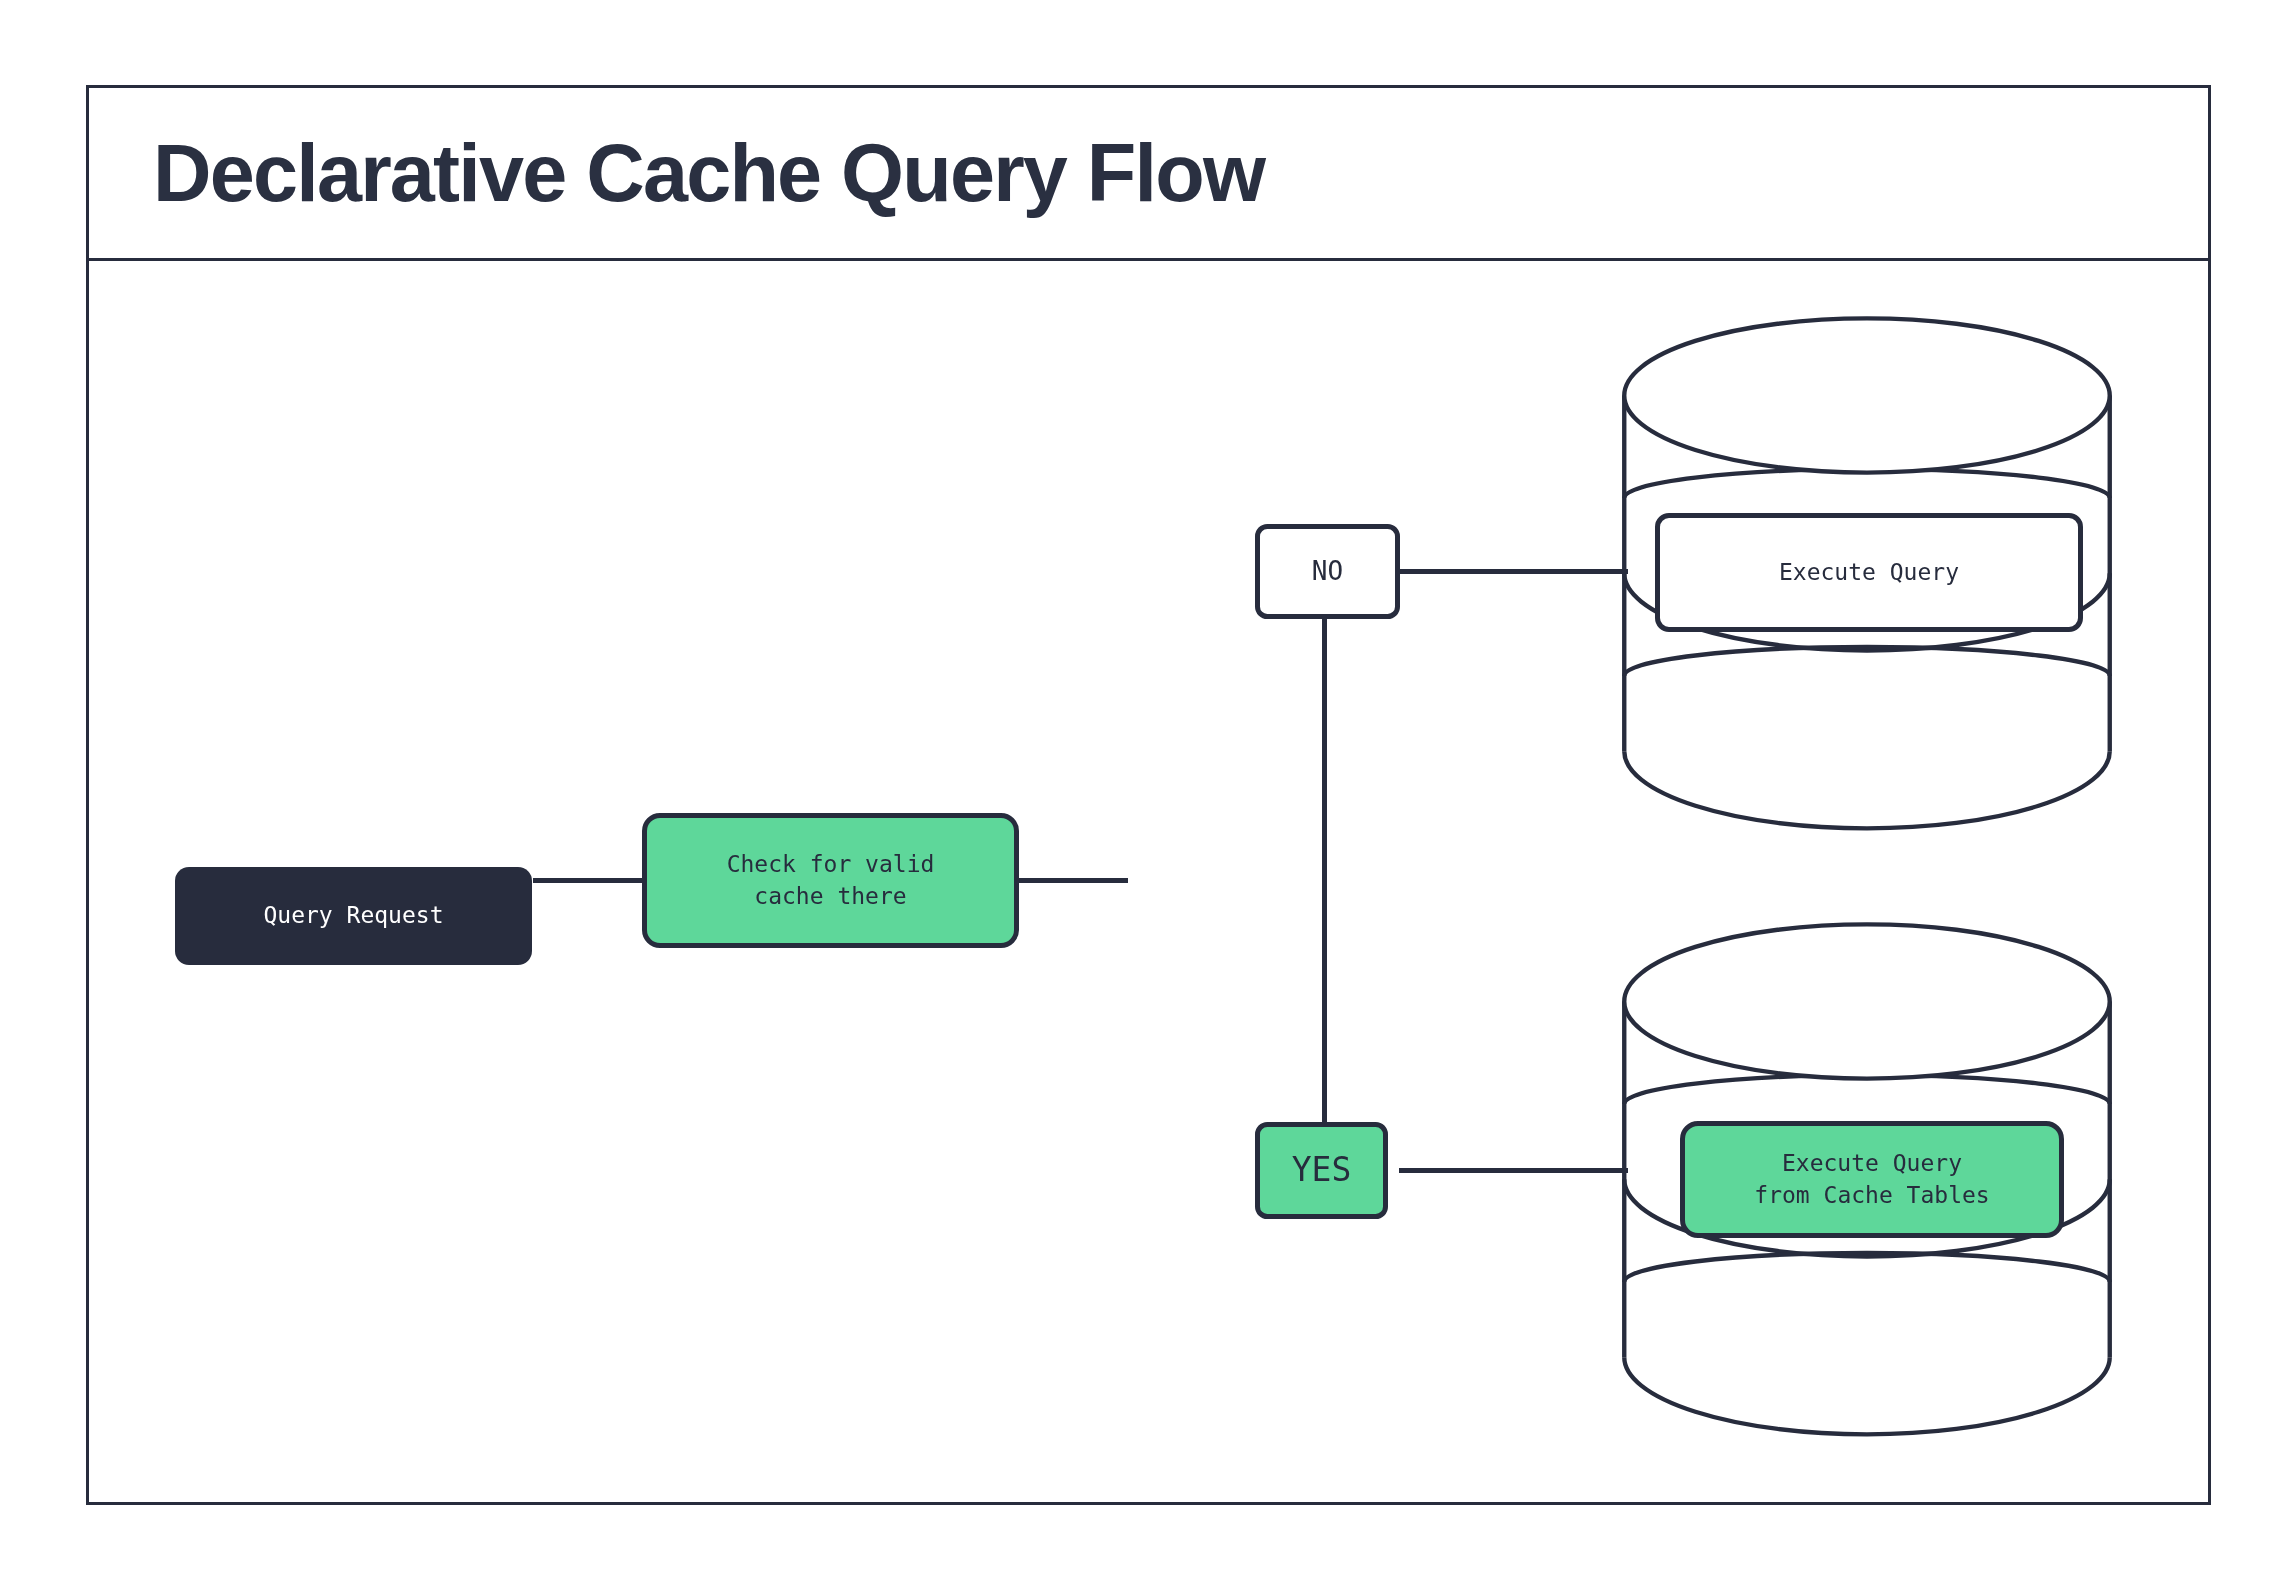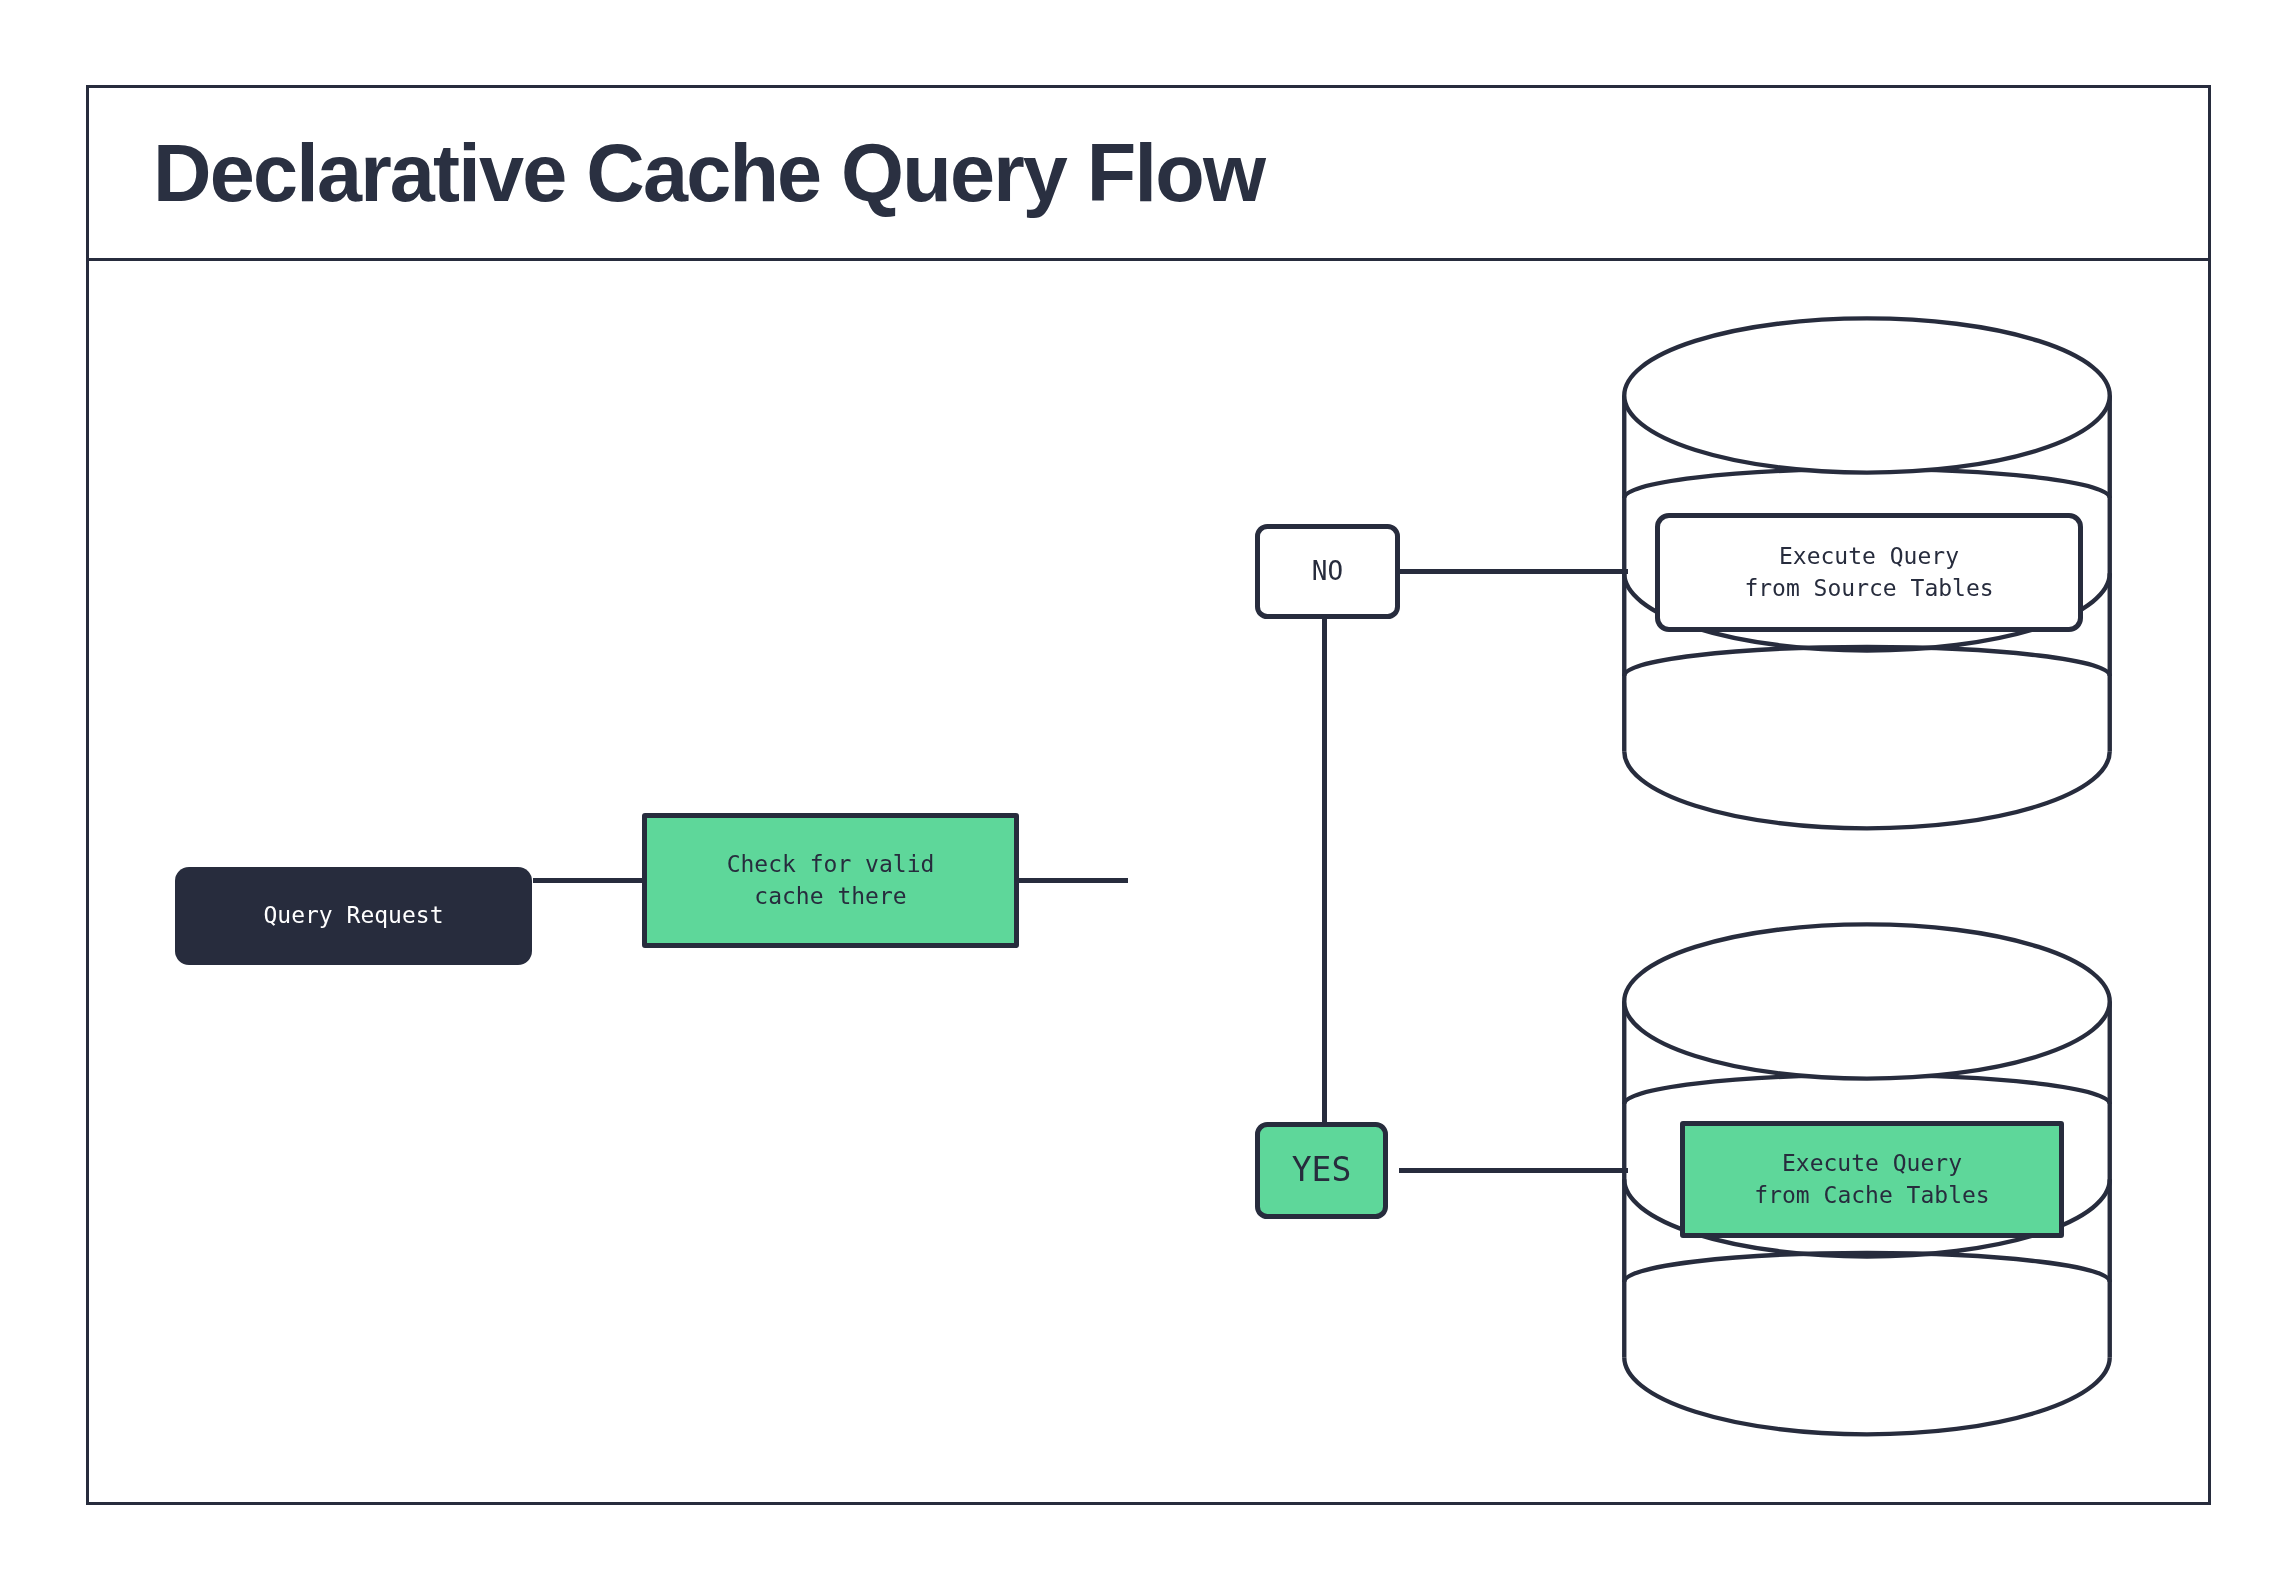"from Source Tables" span { html: <span>from Source Tables</span> -> none }
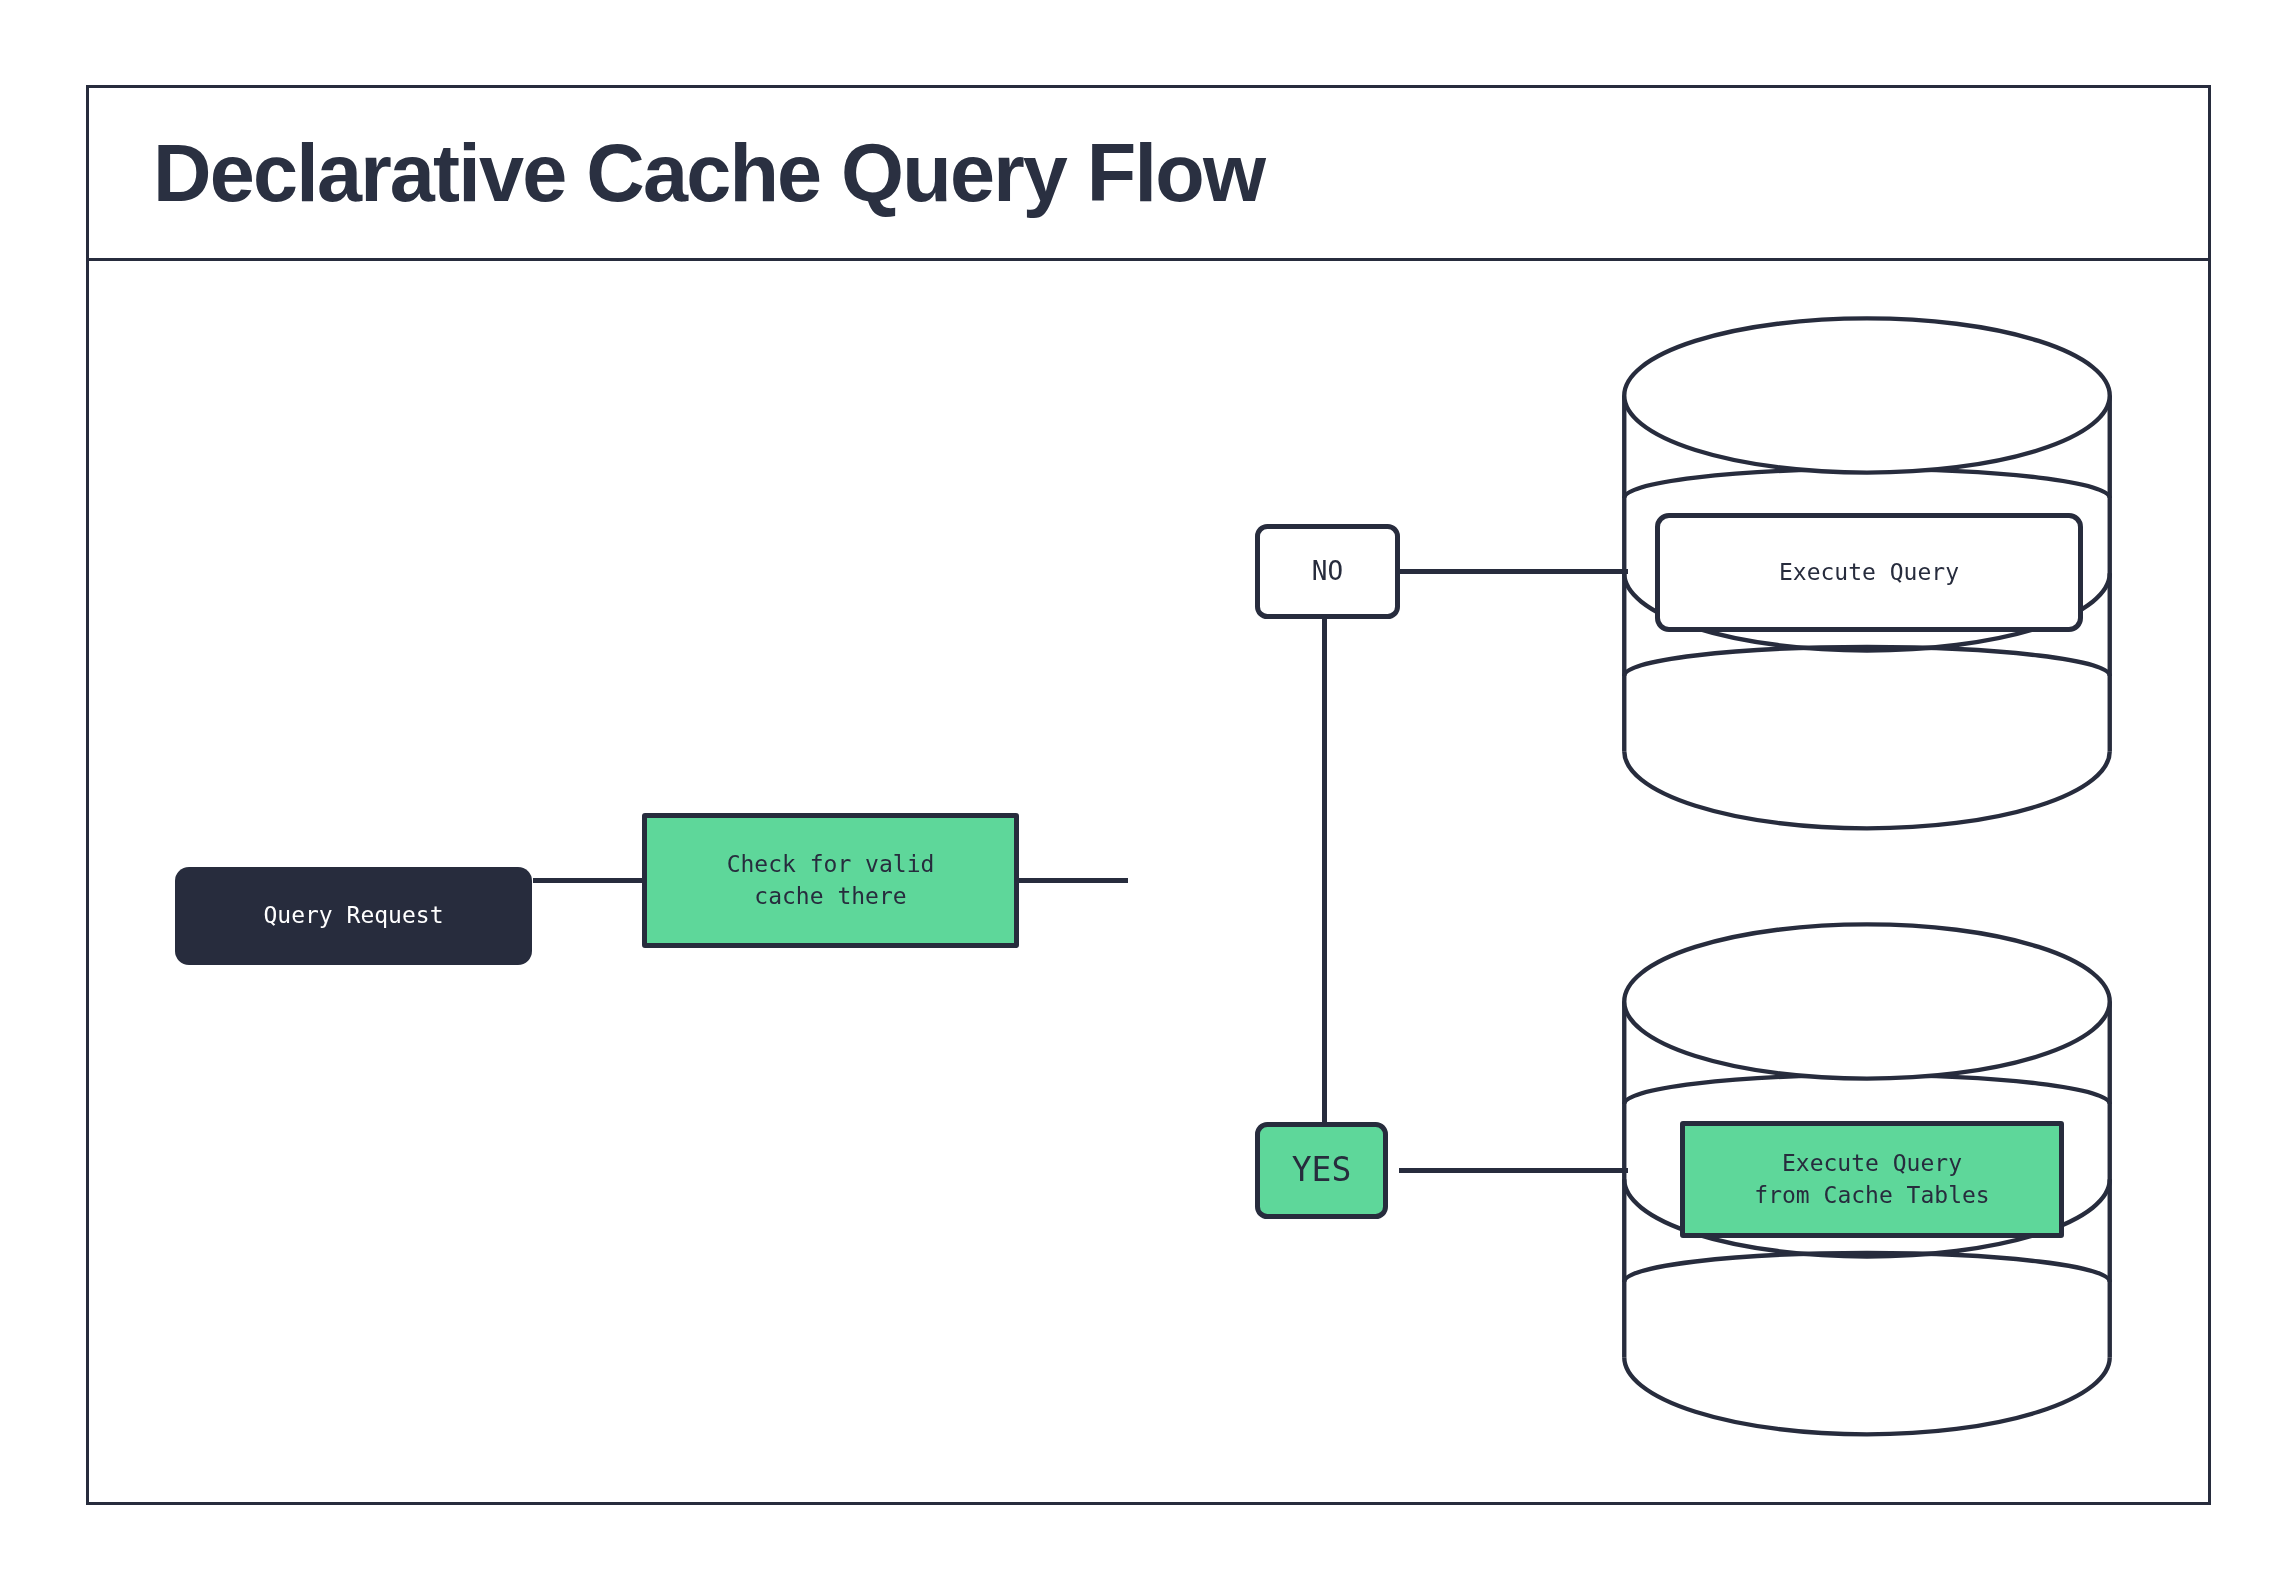"Check for valid" .node-green { border-radius: 3px -> 18px }
